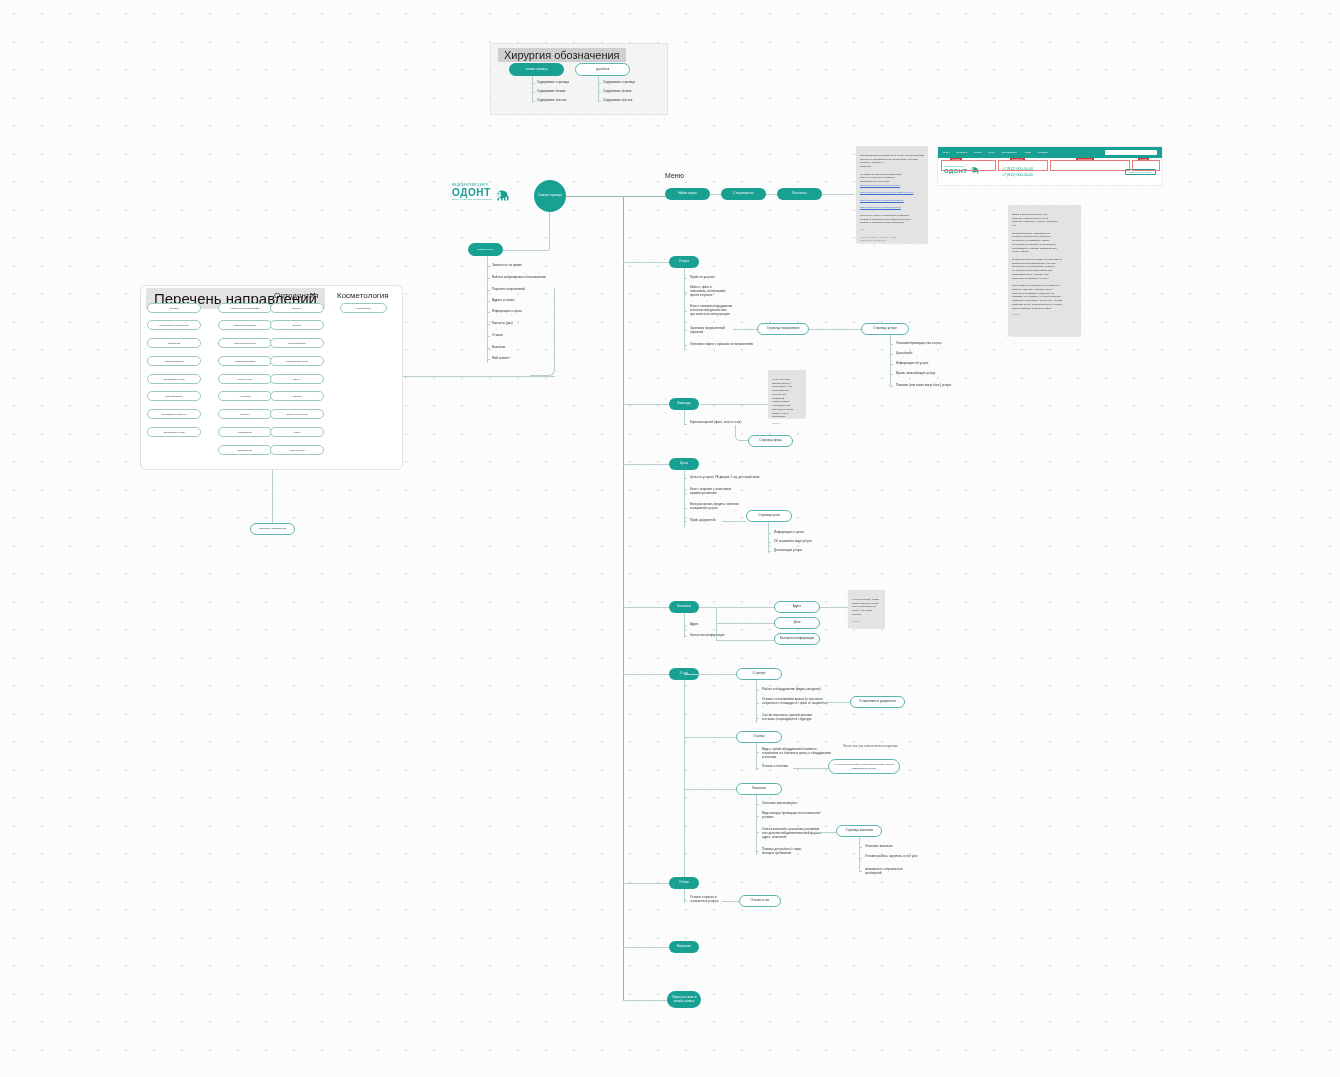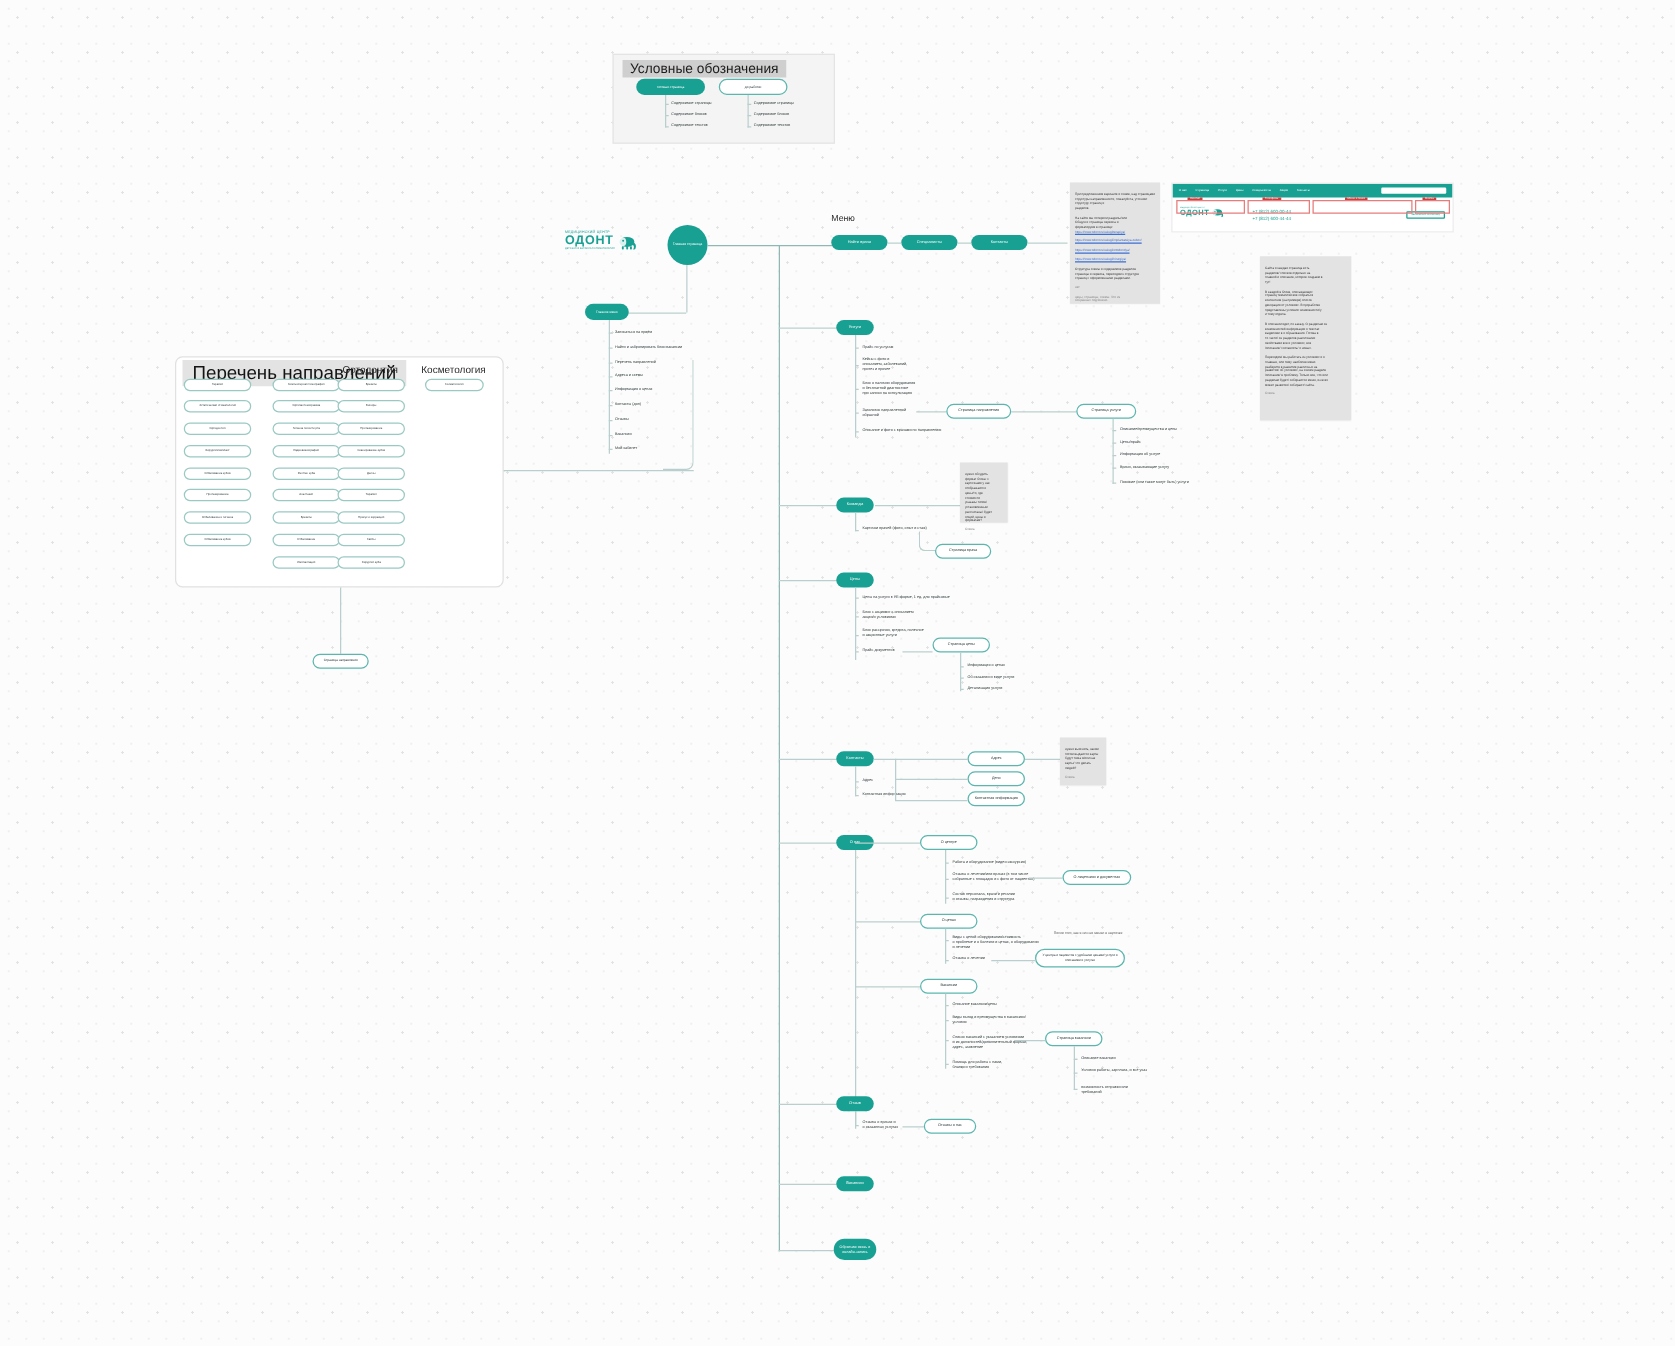"Условные обозначения" div.frame-title { text: Условные -> Хирургия }
